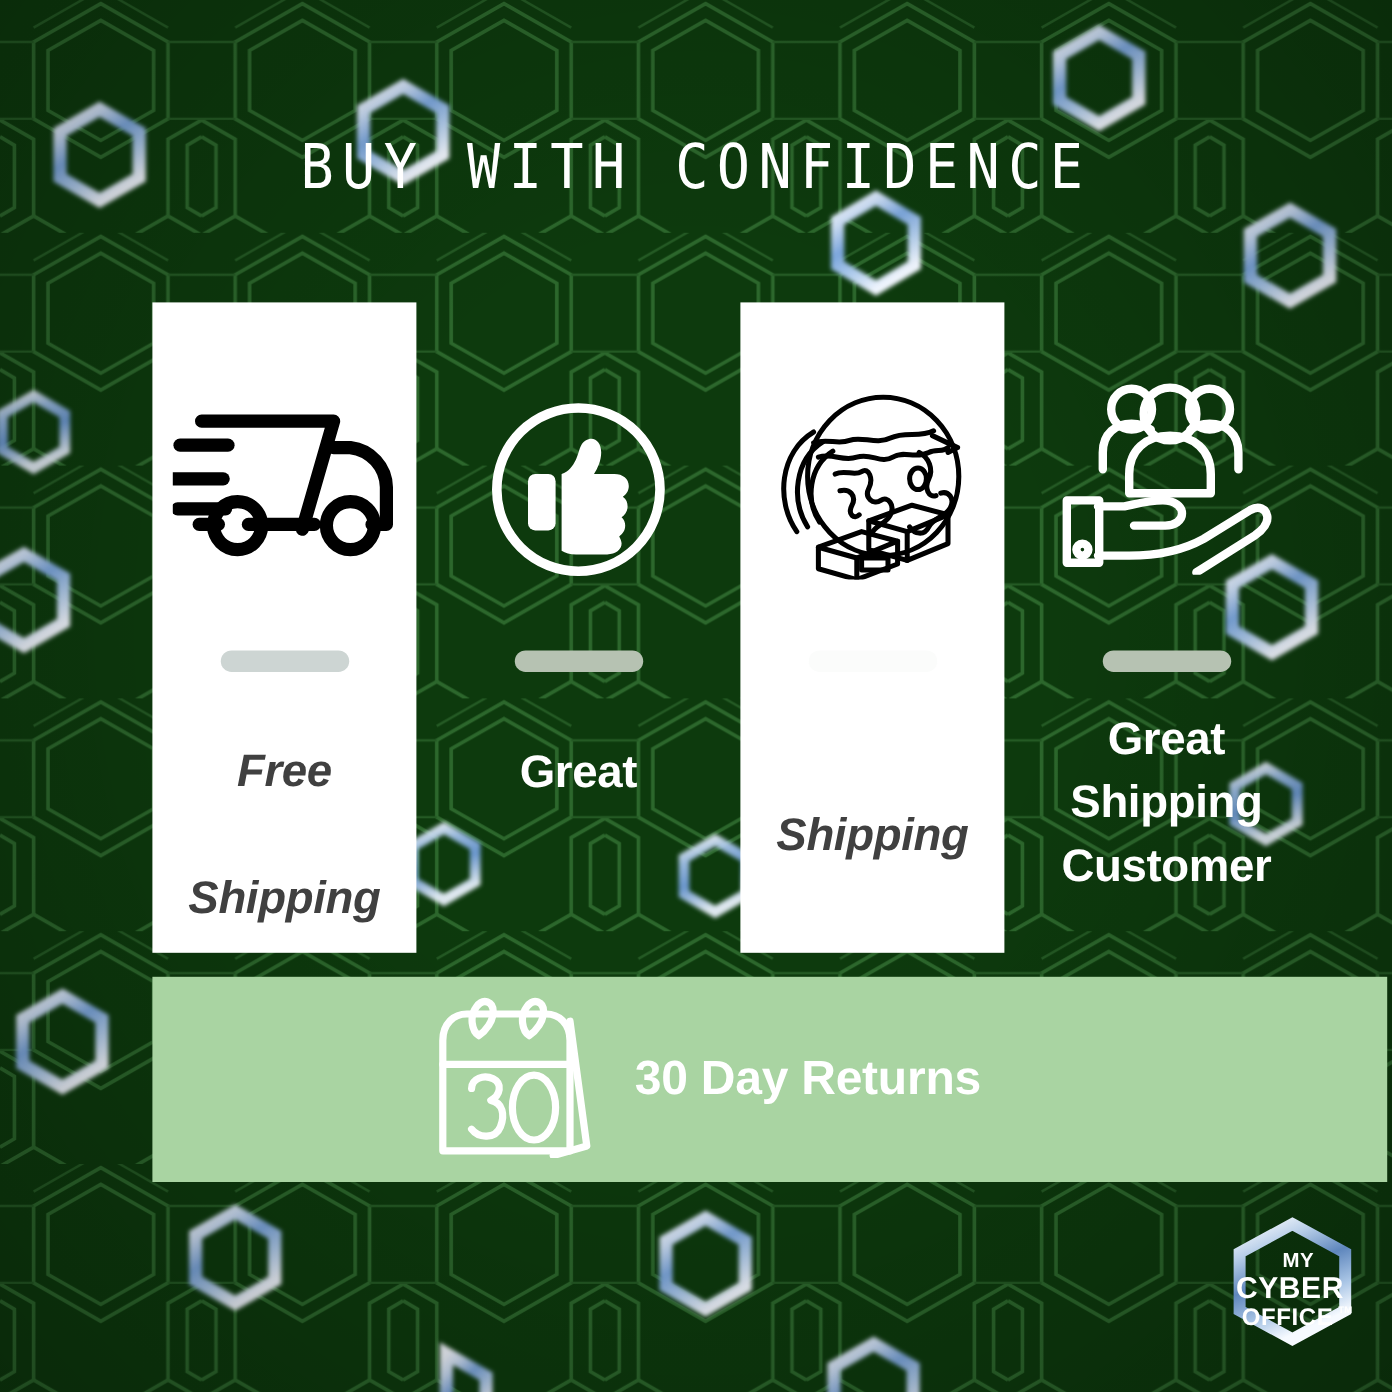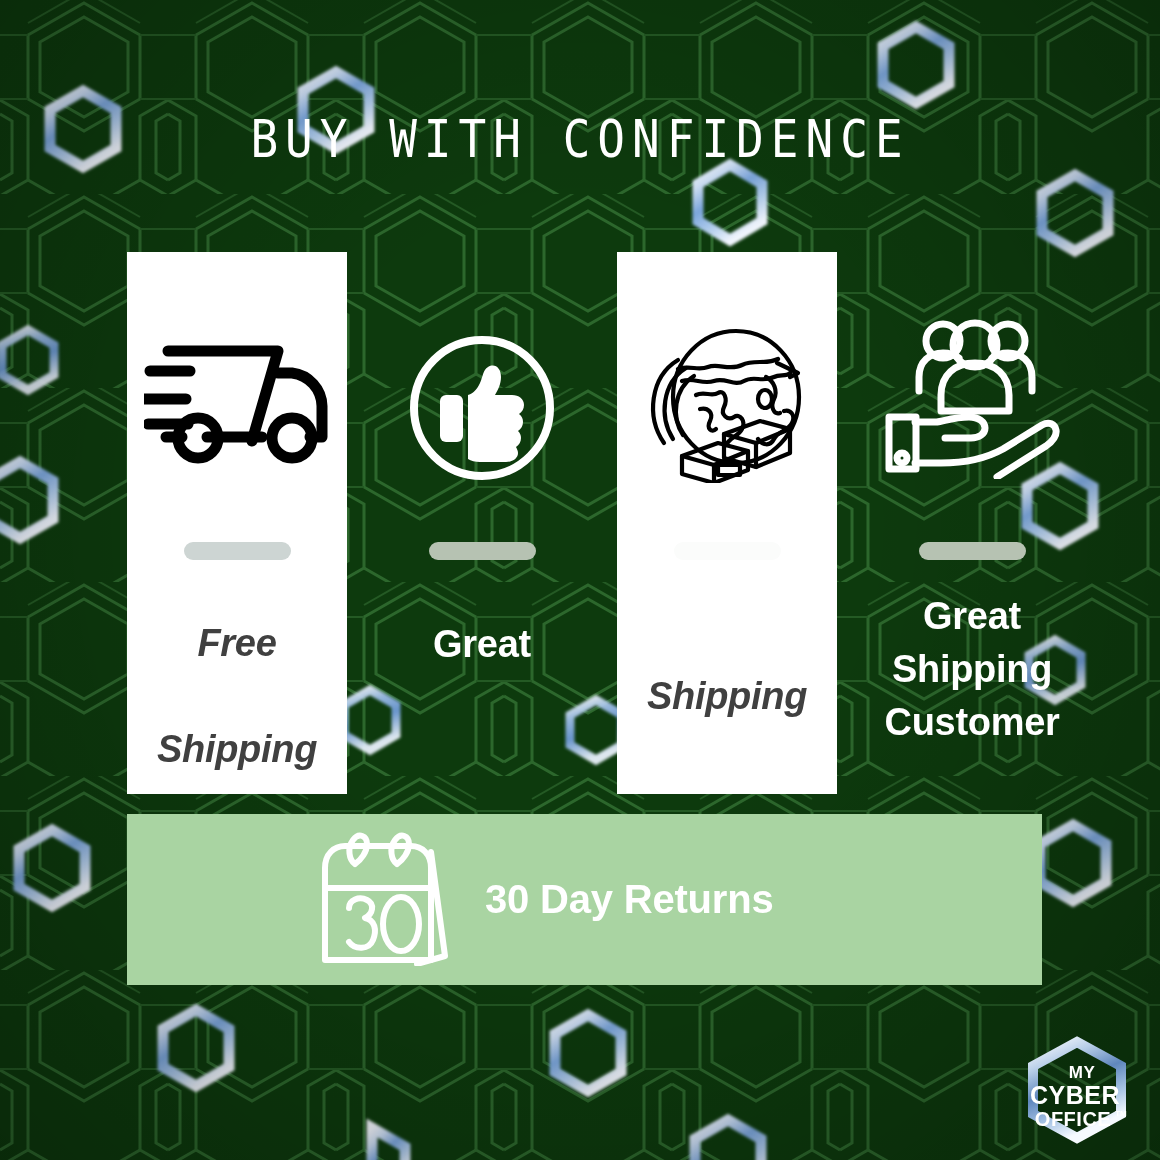"30 Day Returns" .banner { padding-left: none -> 44px; width: 915px -> 1029px }
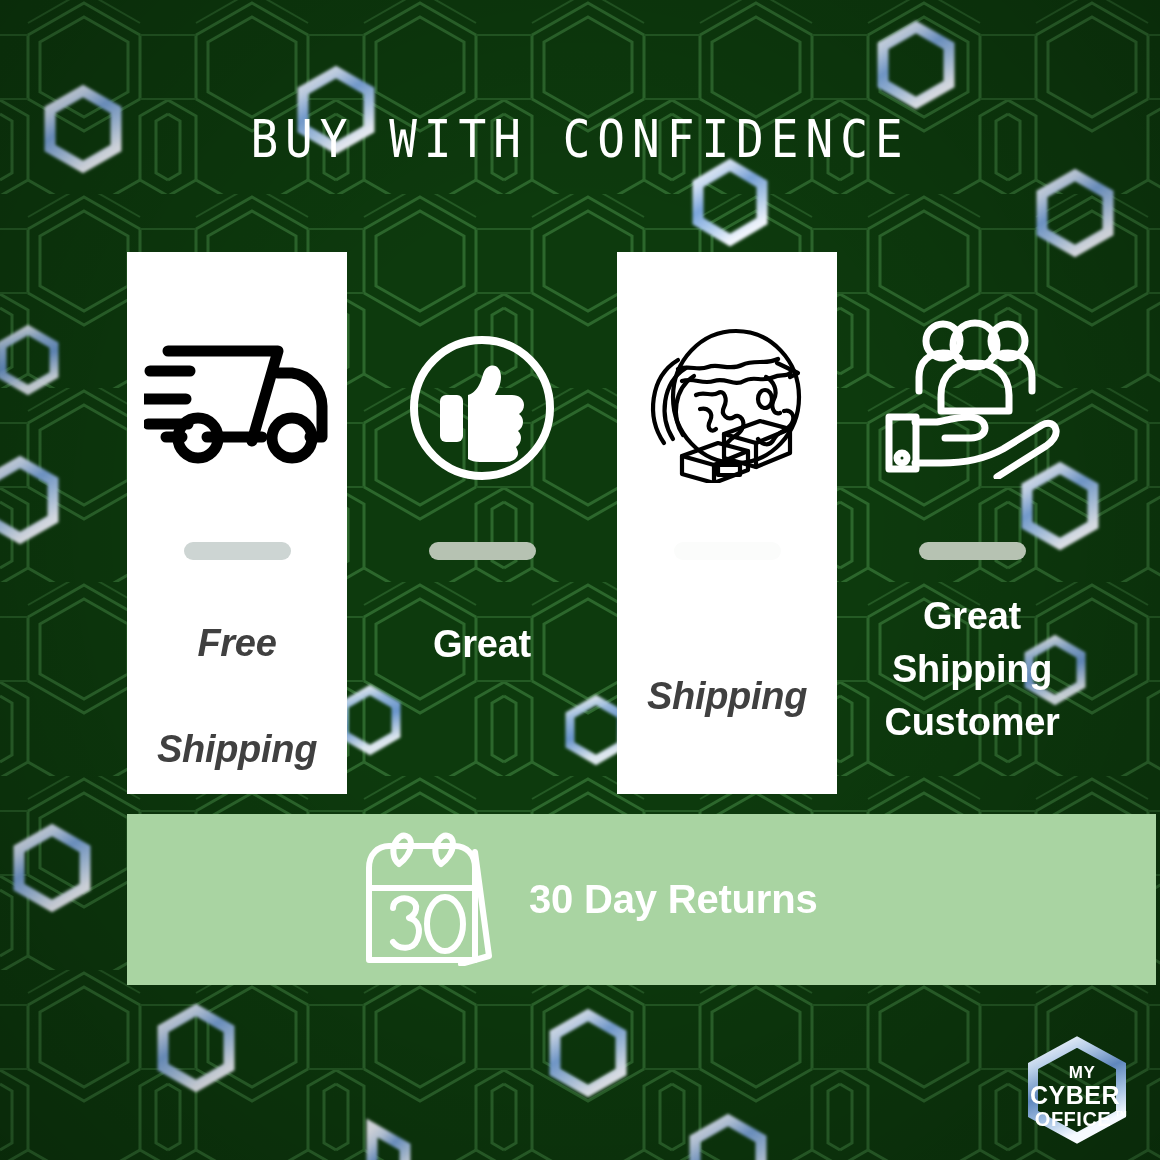"MY" .logo { bottom: 16px -> 38px }
